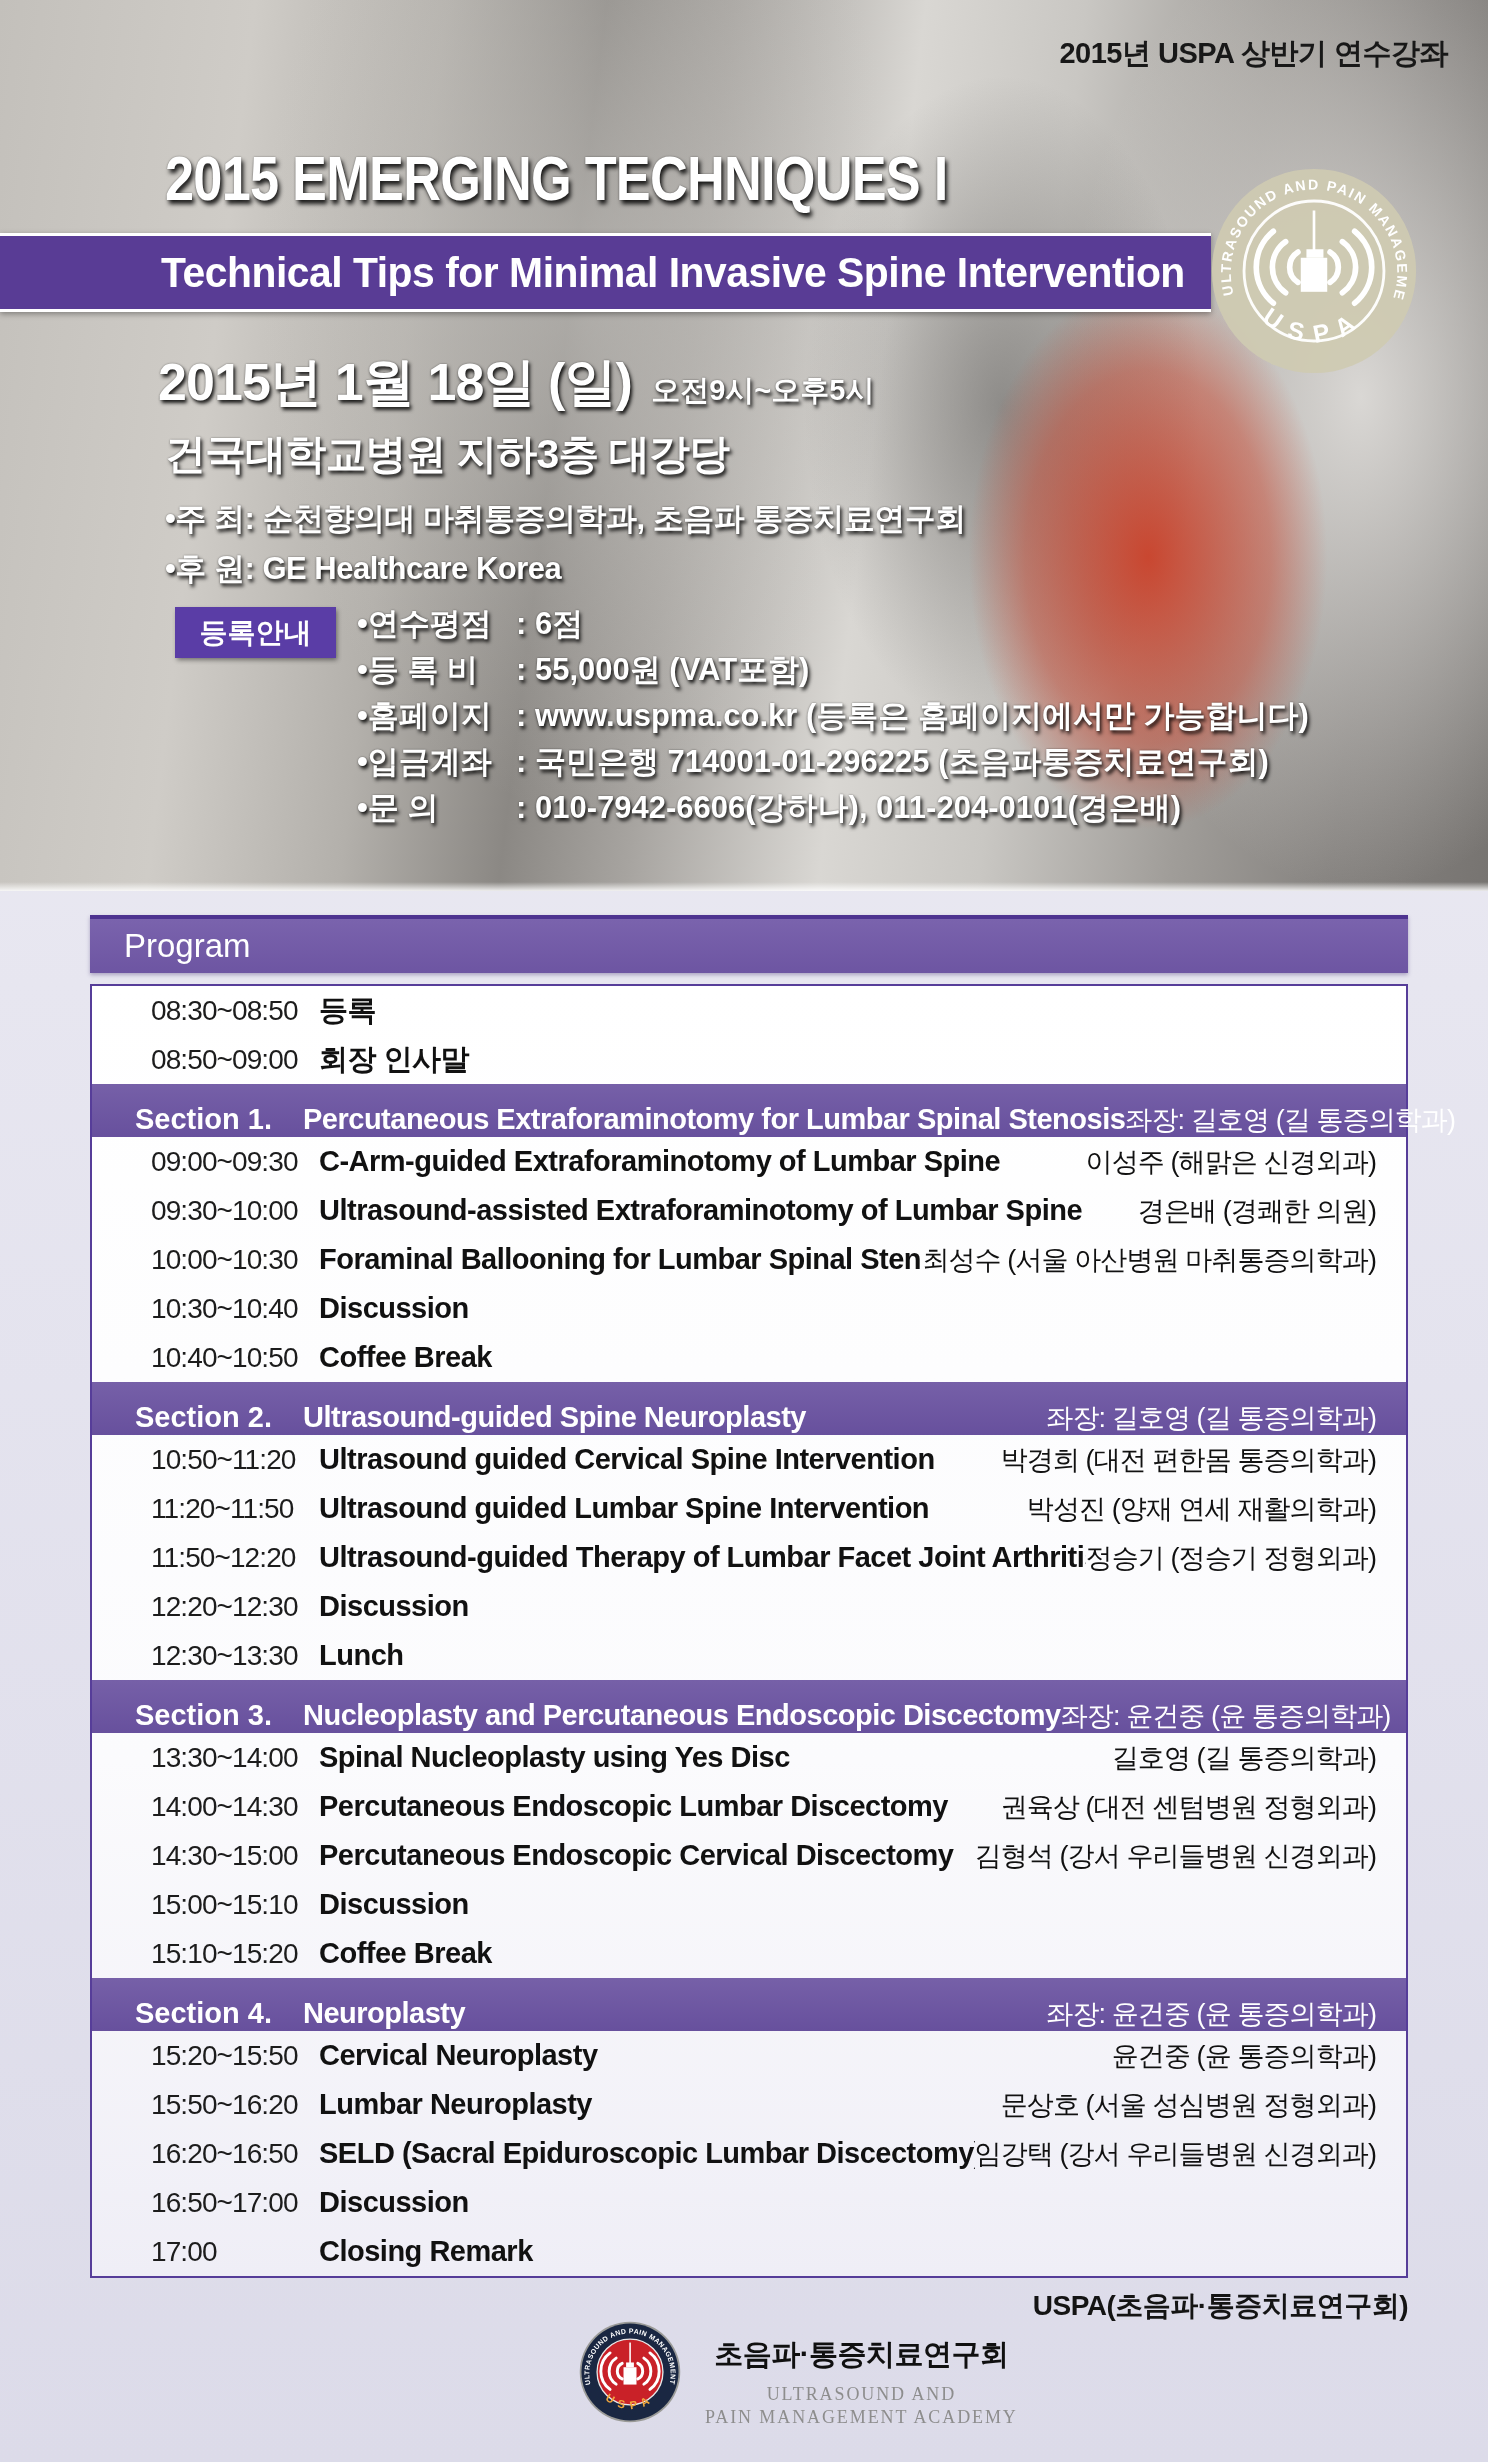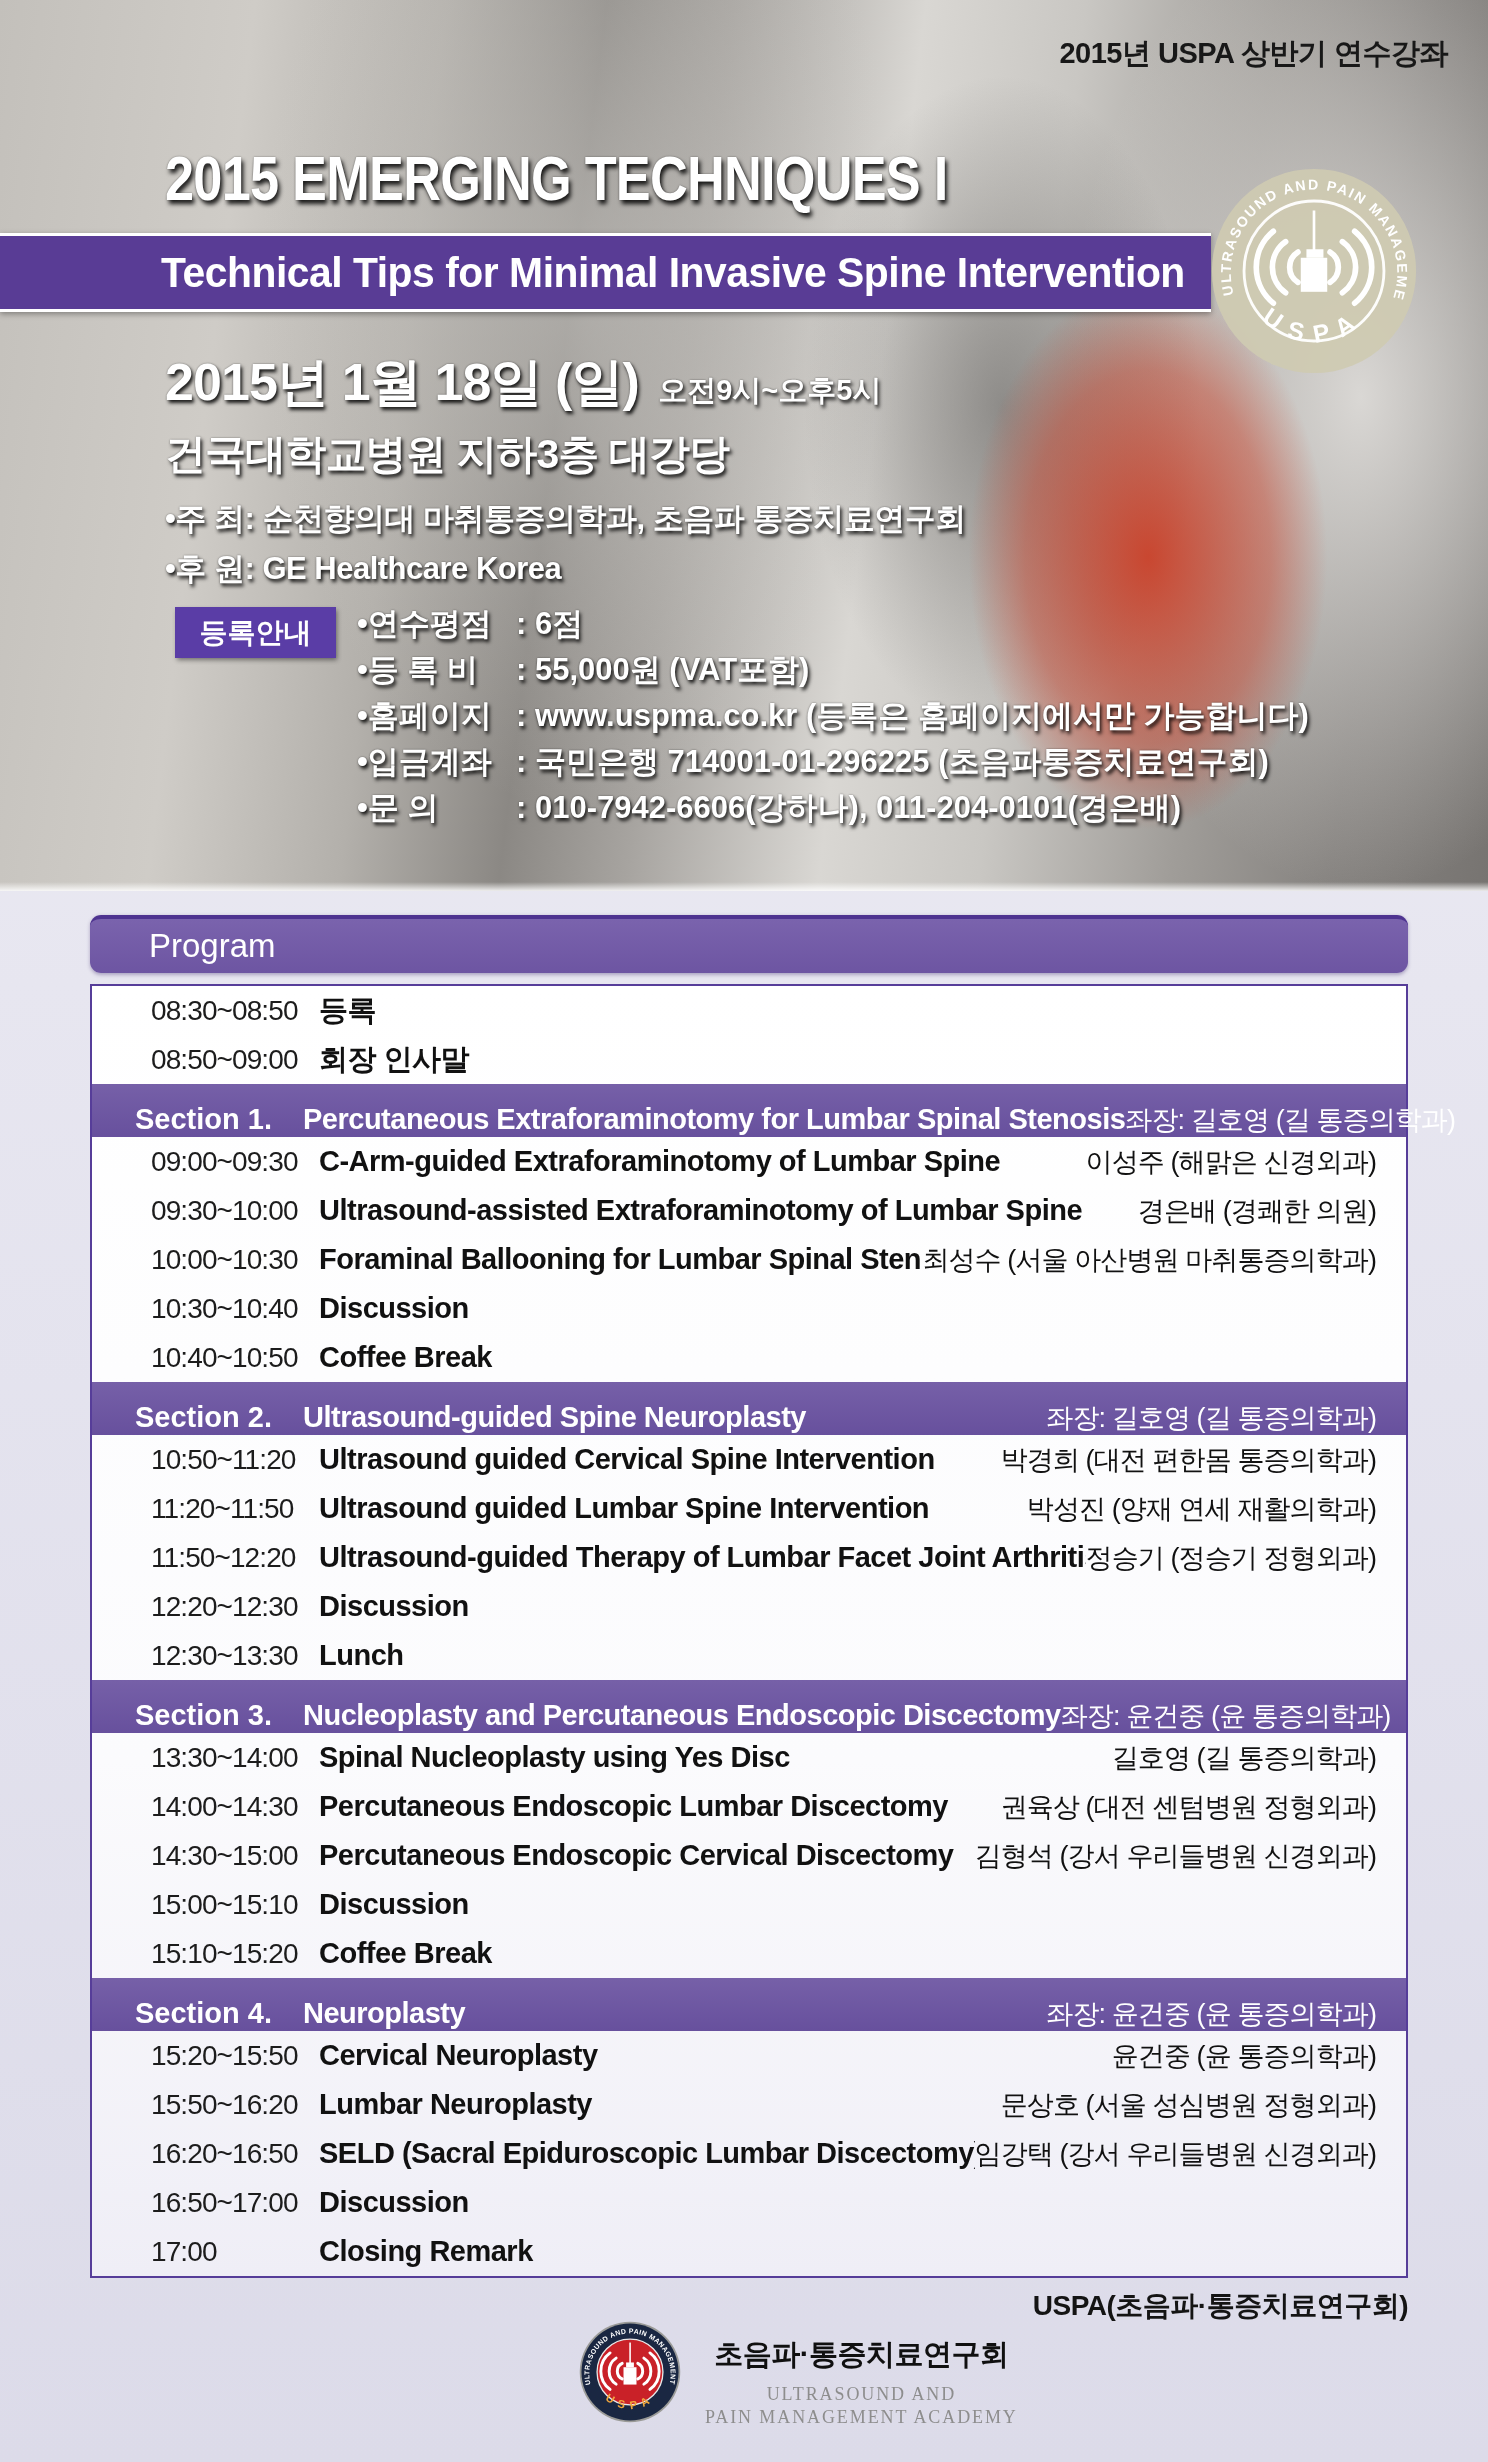"2015년 1월 18일 (일) 오전9시~오후5시" .date-row { left: 165px -> 158px }
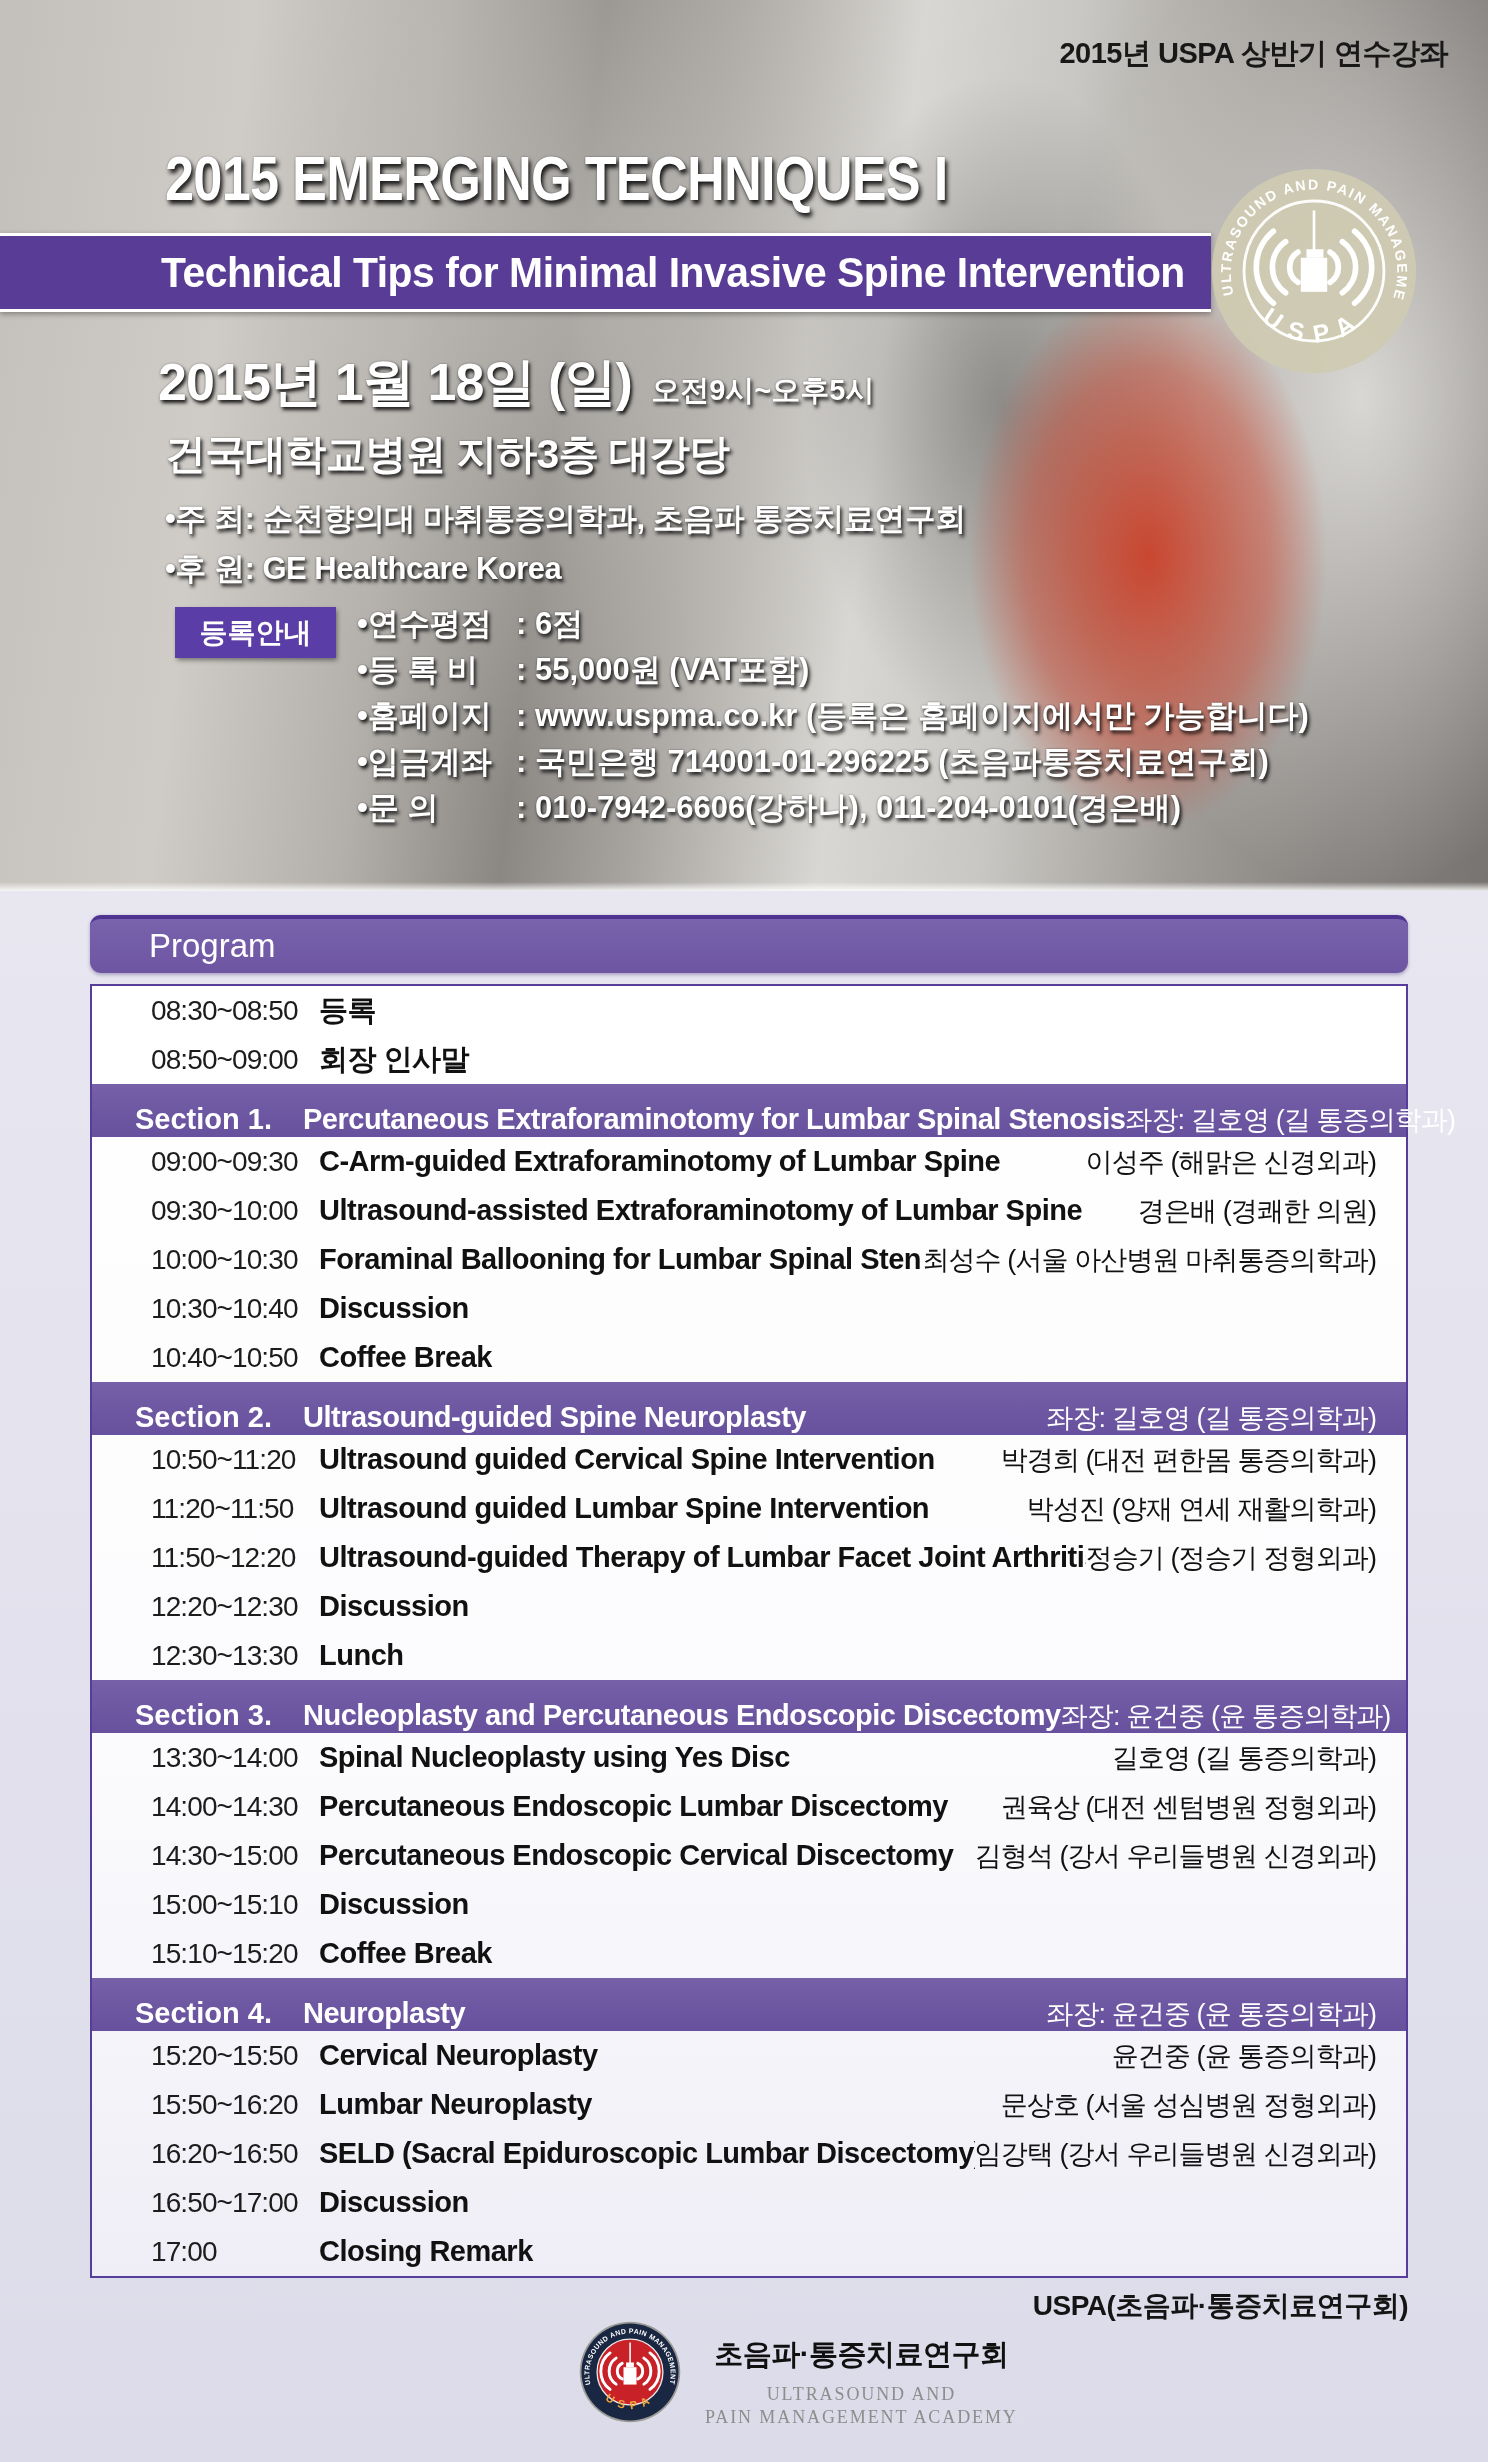"Program" .program-bar { border-radius: 11px -> none; padding-left: 59px -> 34px }
